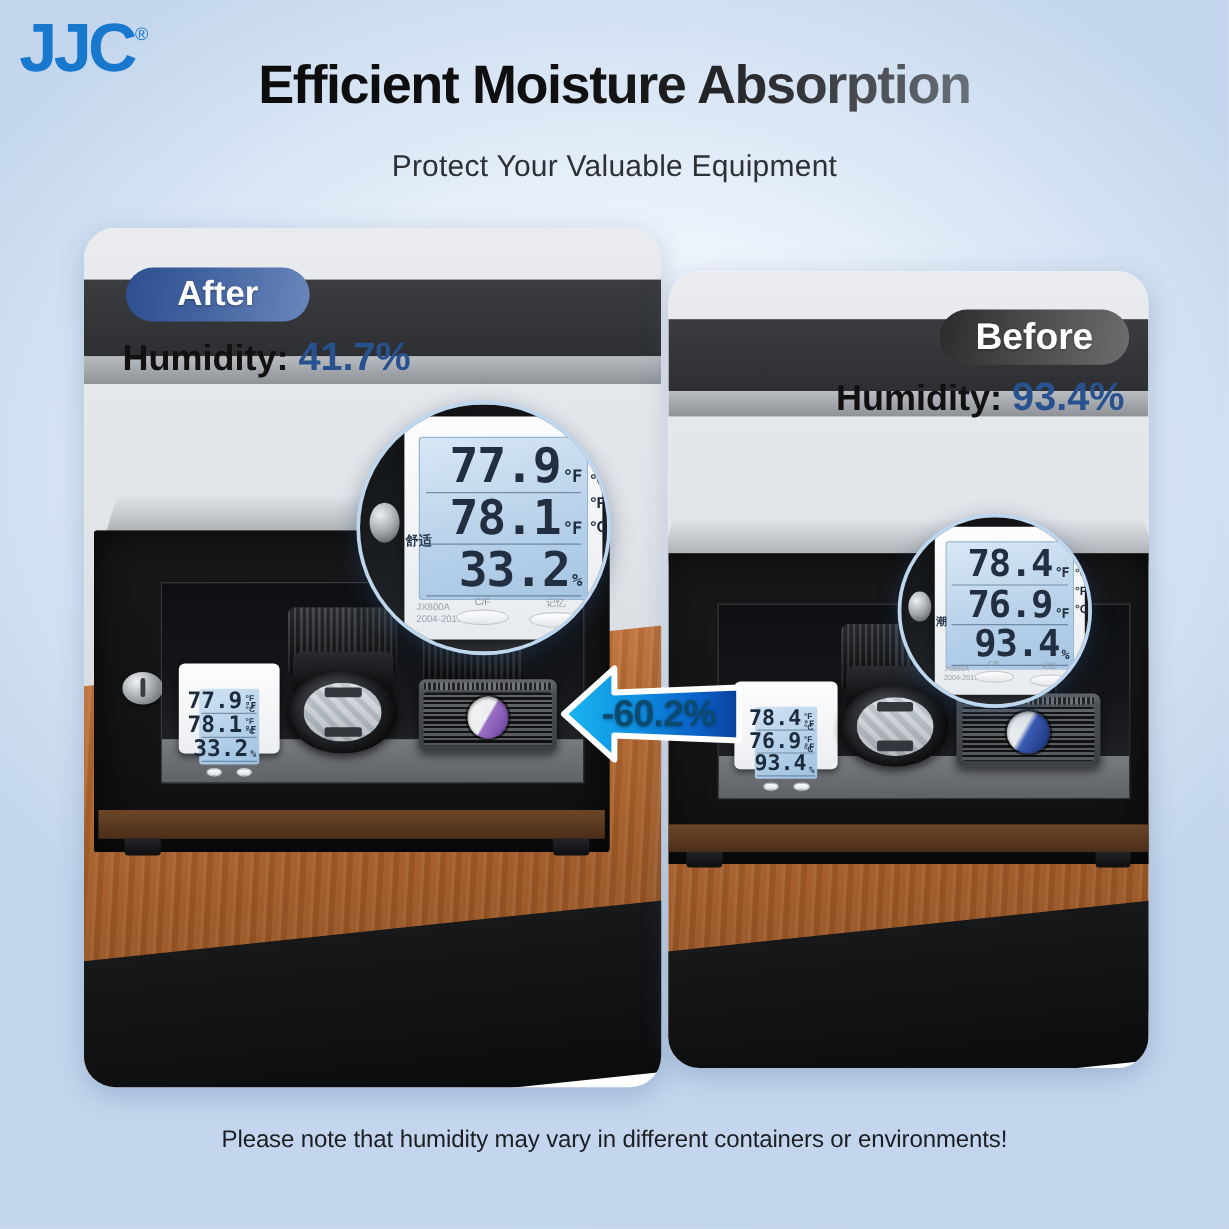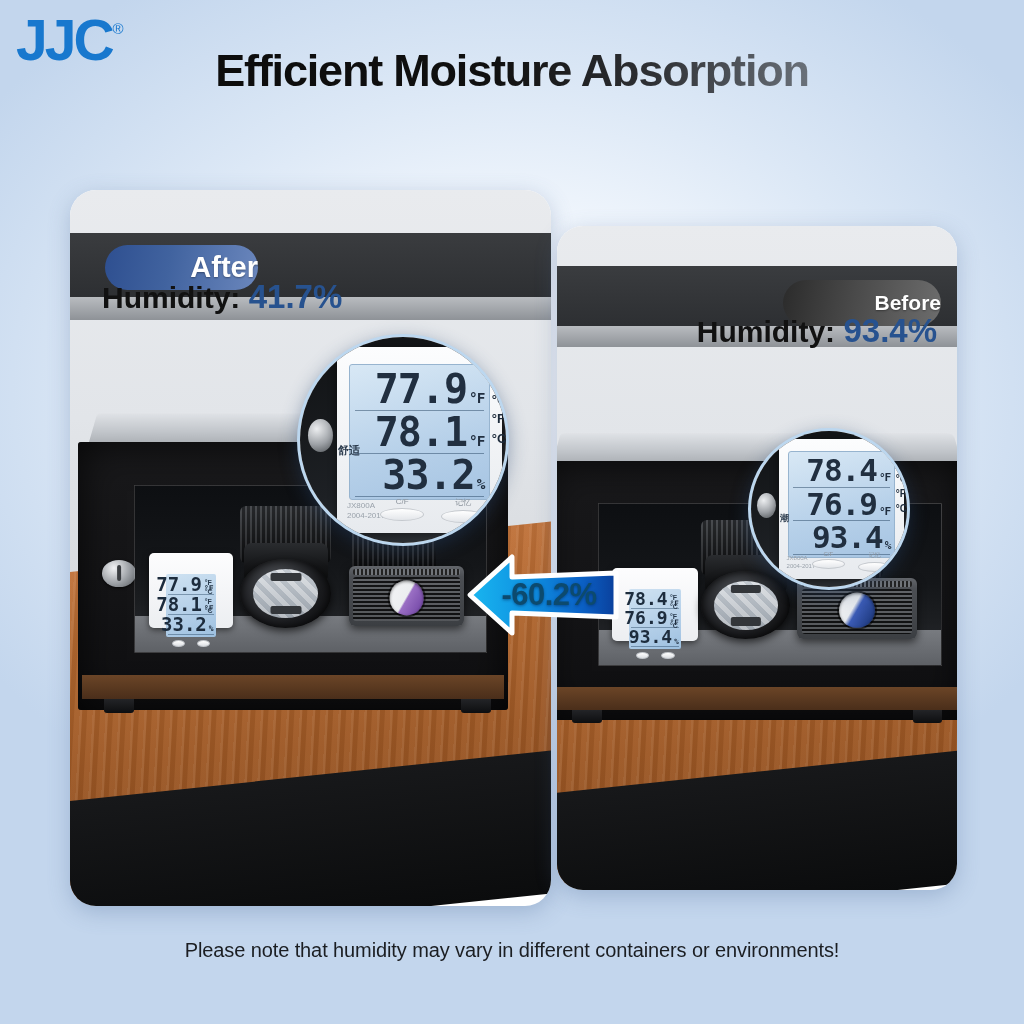"Protect Your Valuable Equipment" div.subhead { html: none -> <div>Protect Your Valuable Equipment</div> }
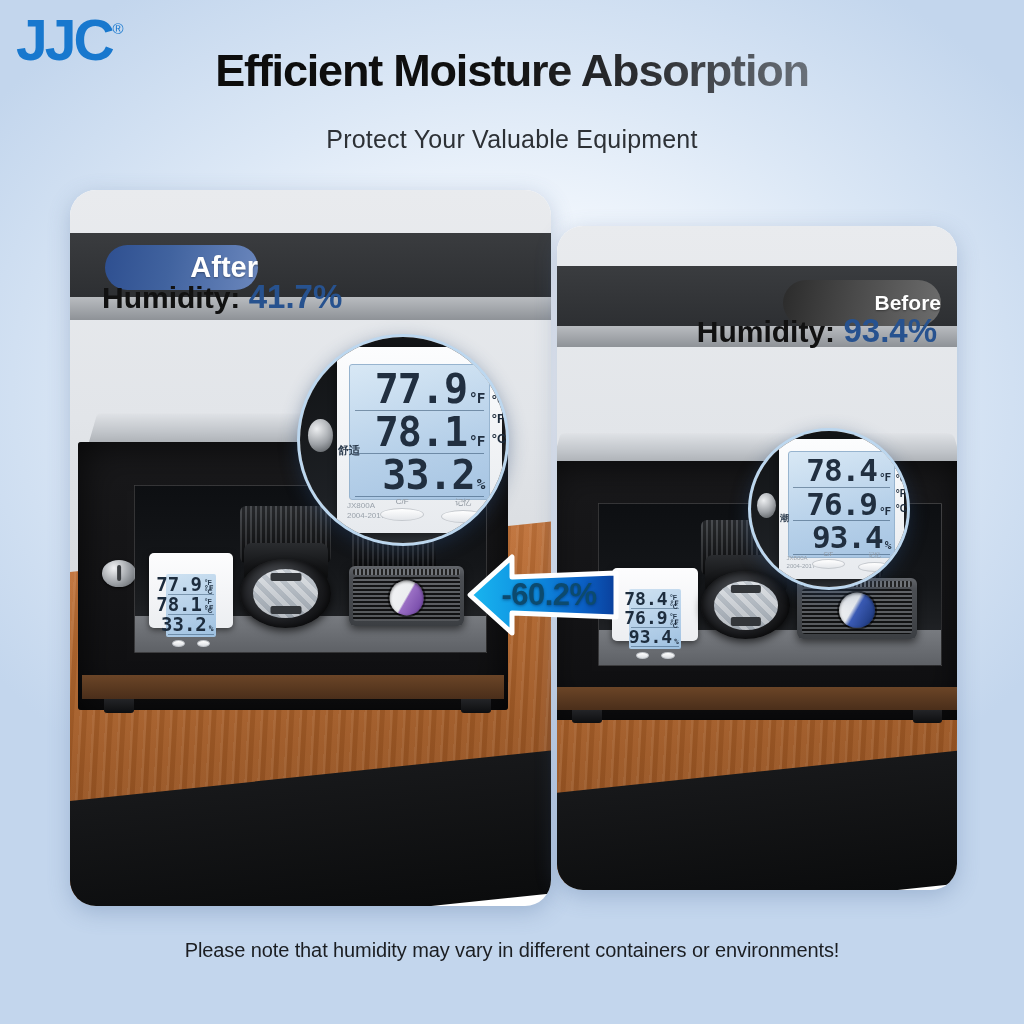"After" .badge { justify-content: flex-end -> center; margin-top: 22px -> none }
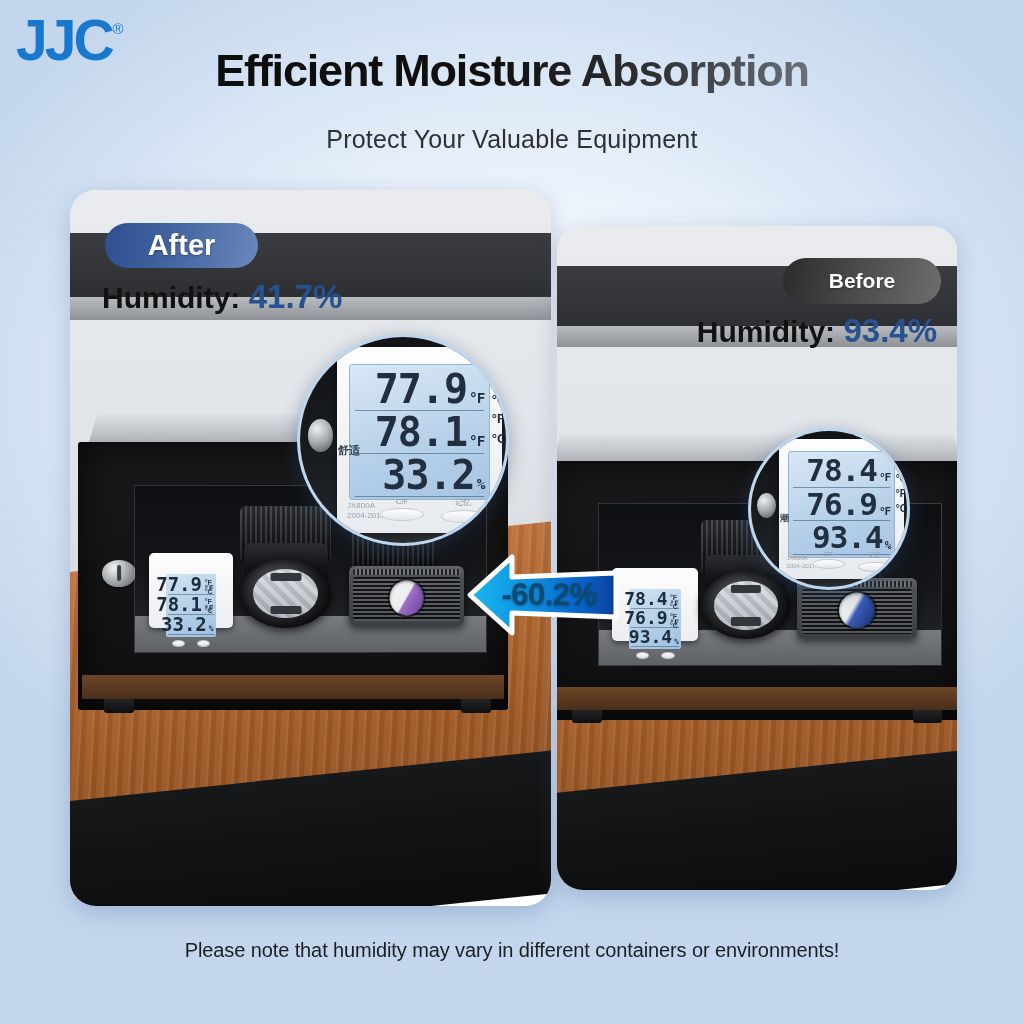"Before" .badge-before { font-size: 21px -> 31px }
